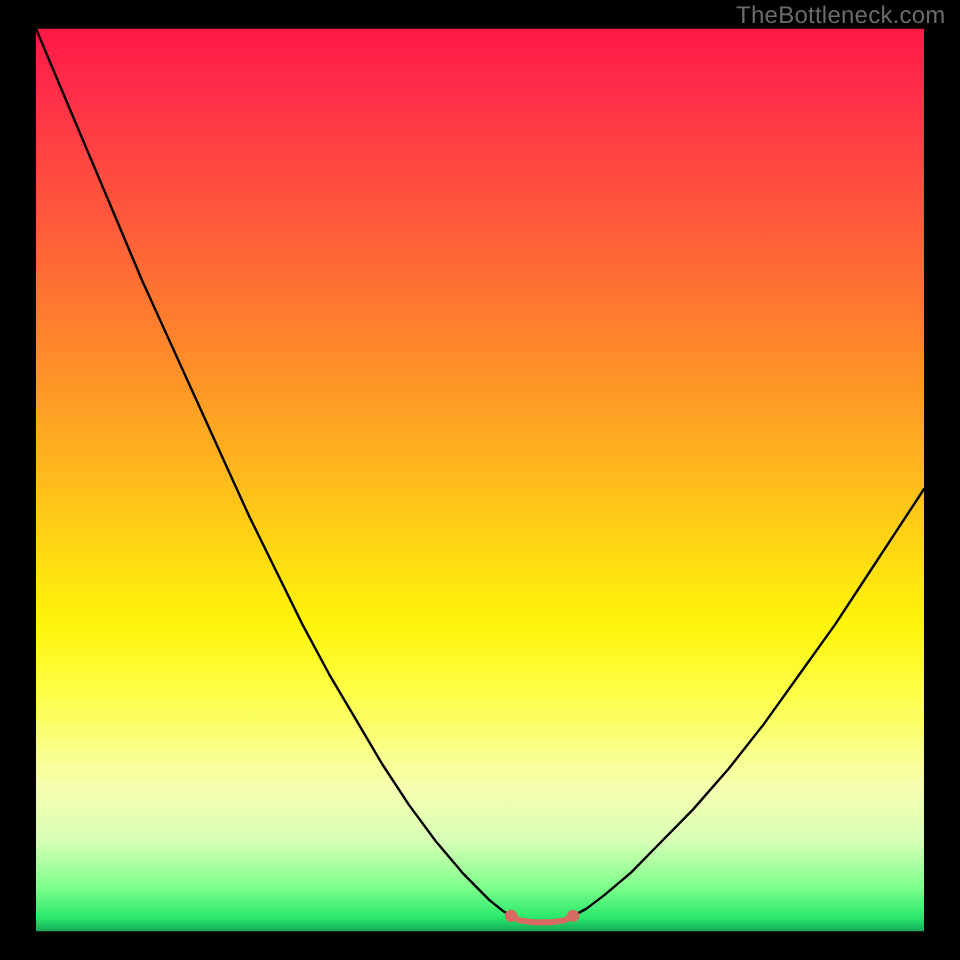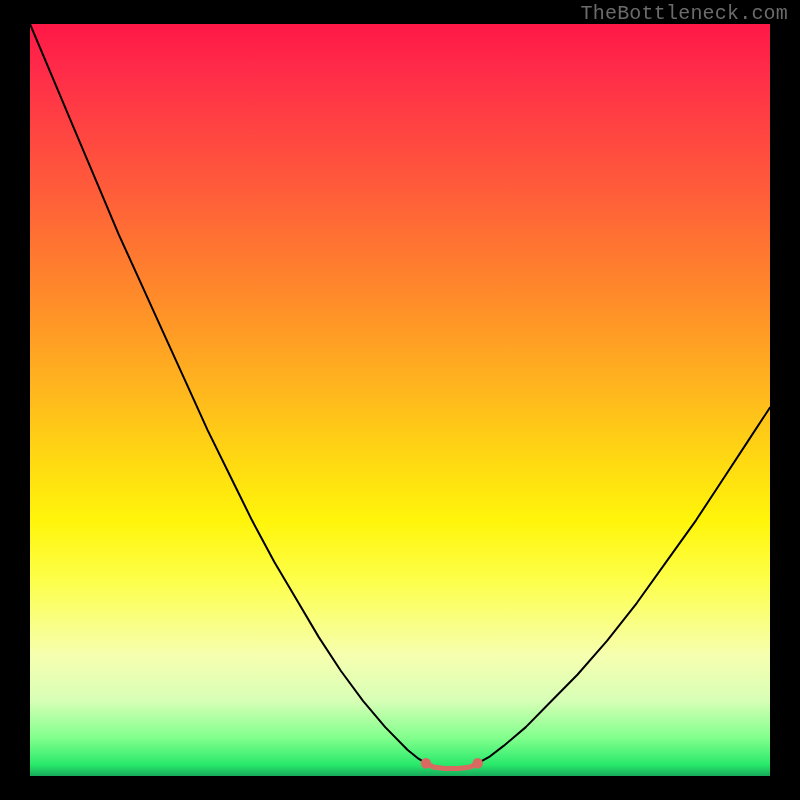"TheBottleneck.com" .watermark { font-family: Liberation Mono, monospace -> Liberation Sans, sans-serif }
